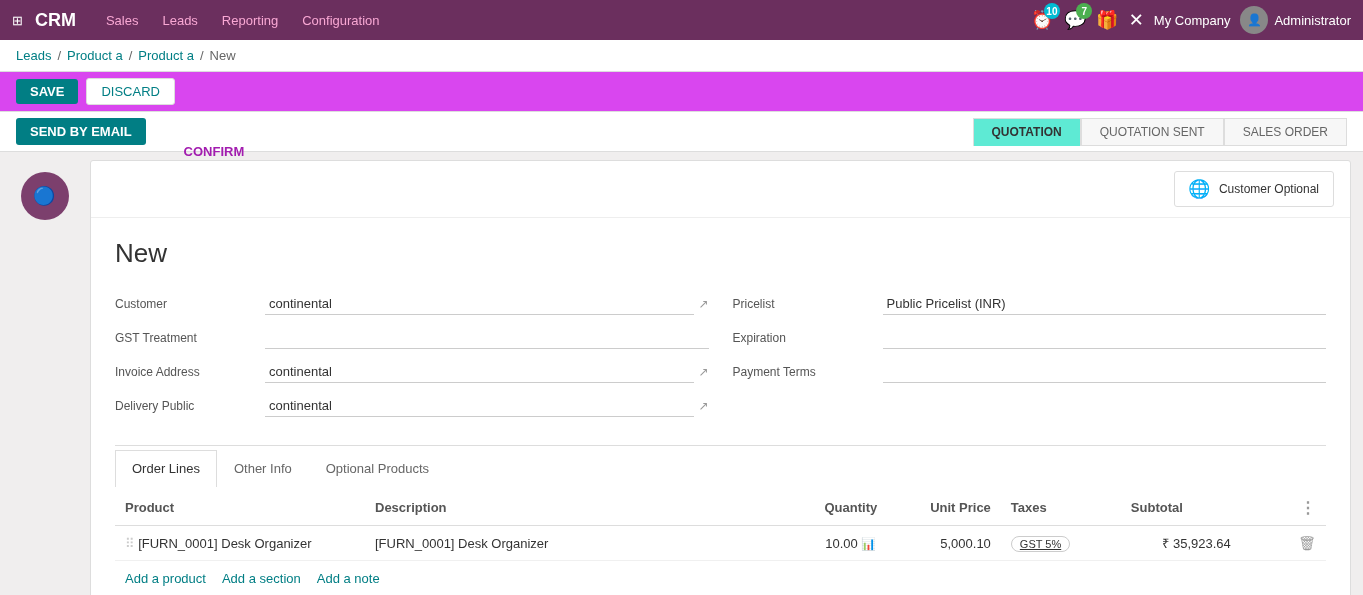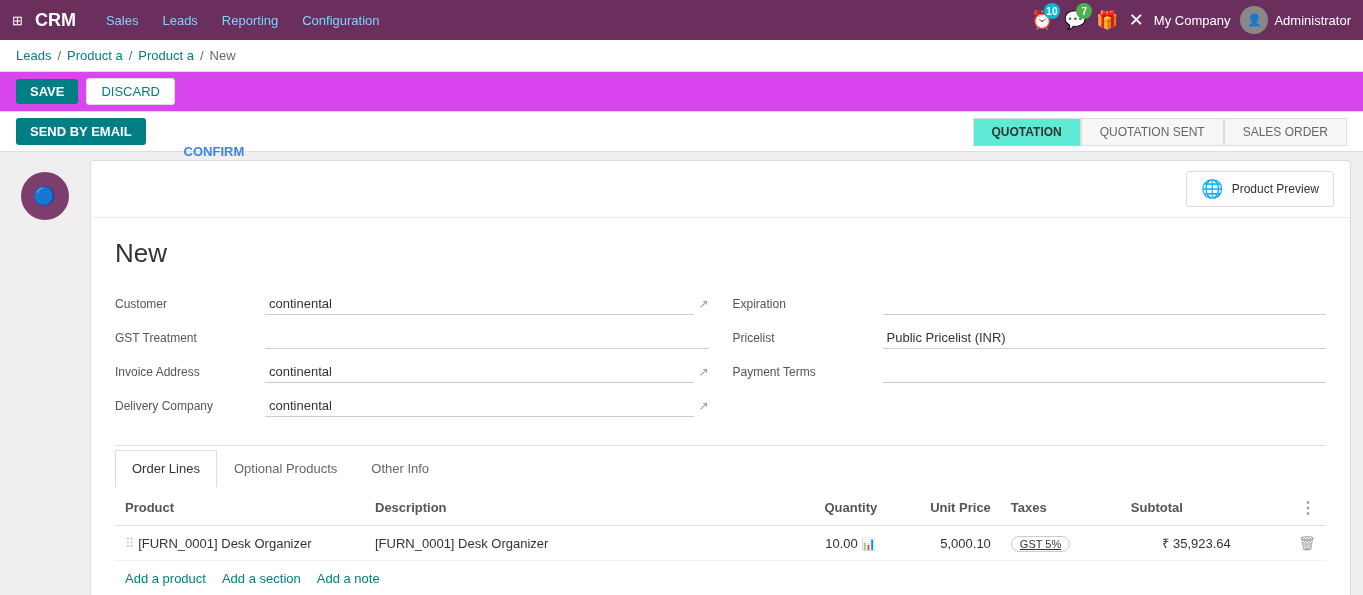"Sales" .navbar-menu a { color: #7dd3fc -> #f9a8d4 }
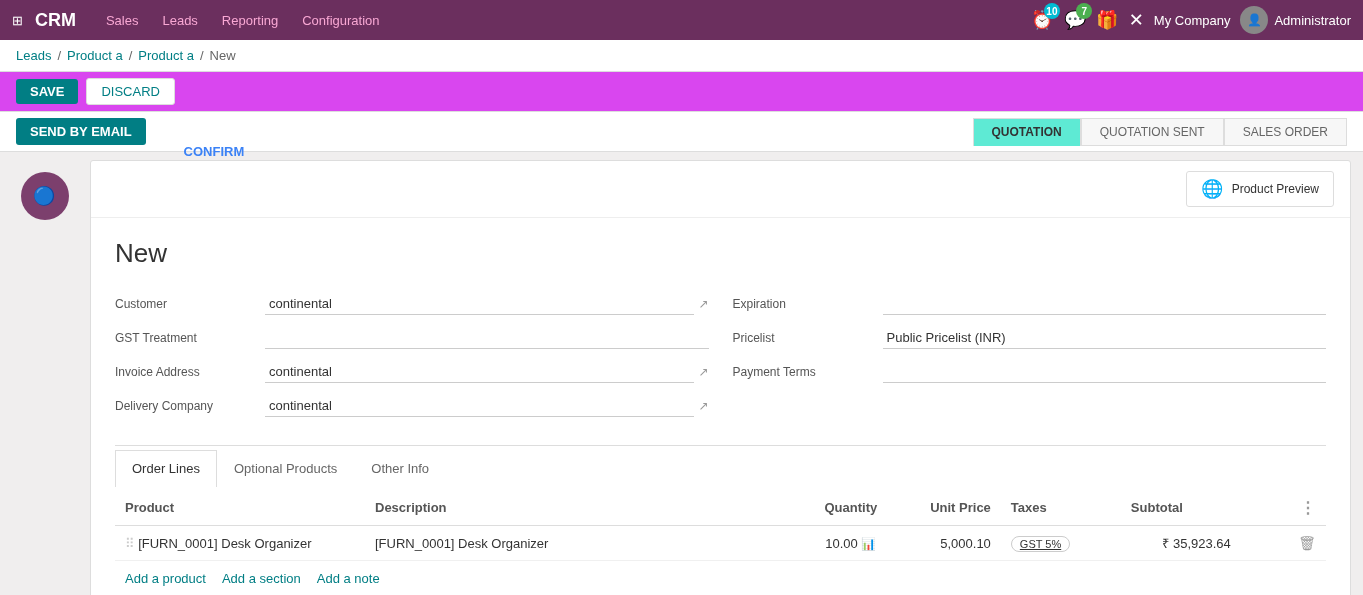"CONFIRM" .btn-confirm { color: #3b82f6 -> #a21caf }
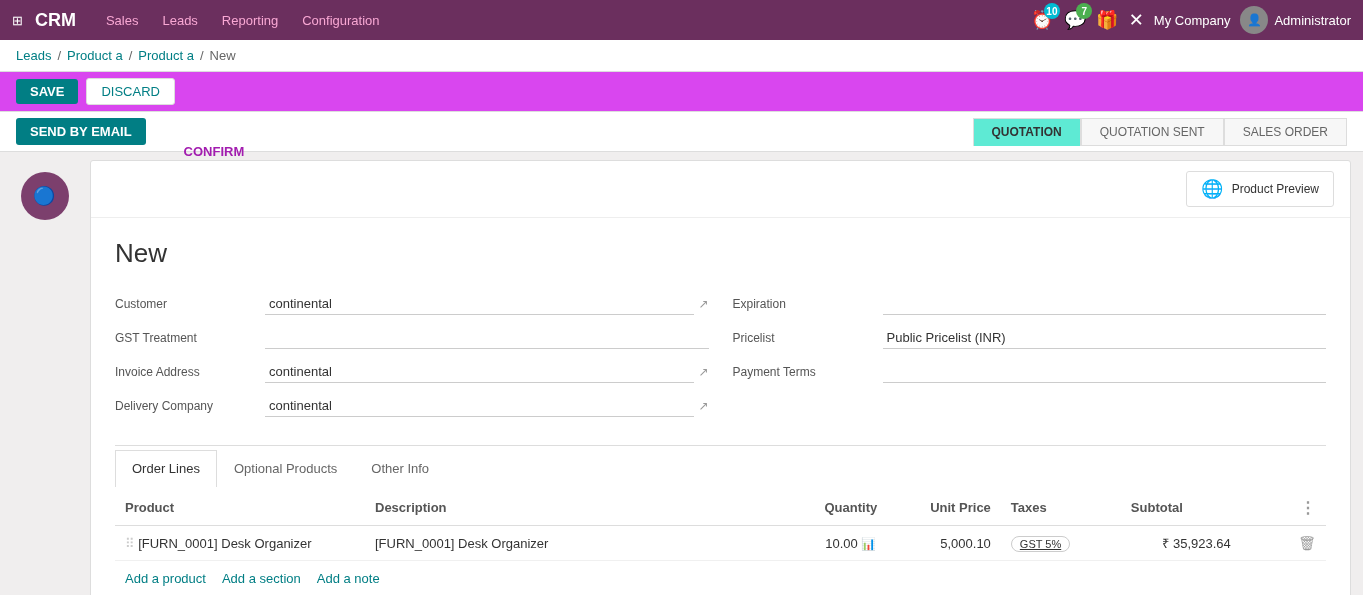"Product Preview" span { text: Product Preview -> Customer Optional }
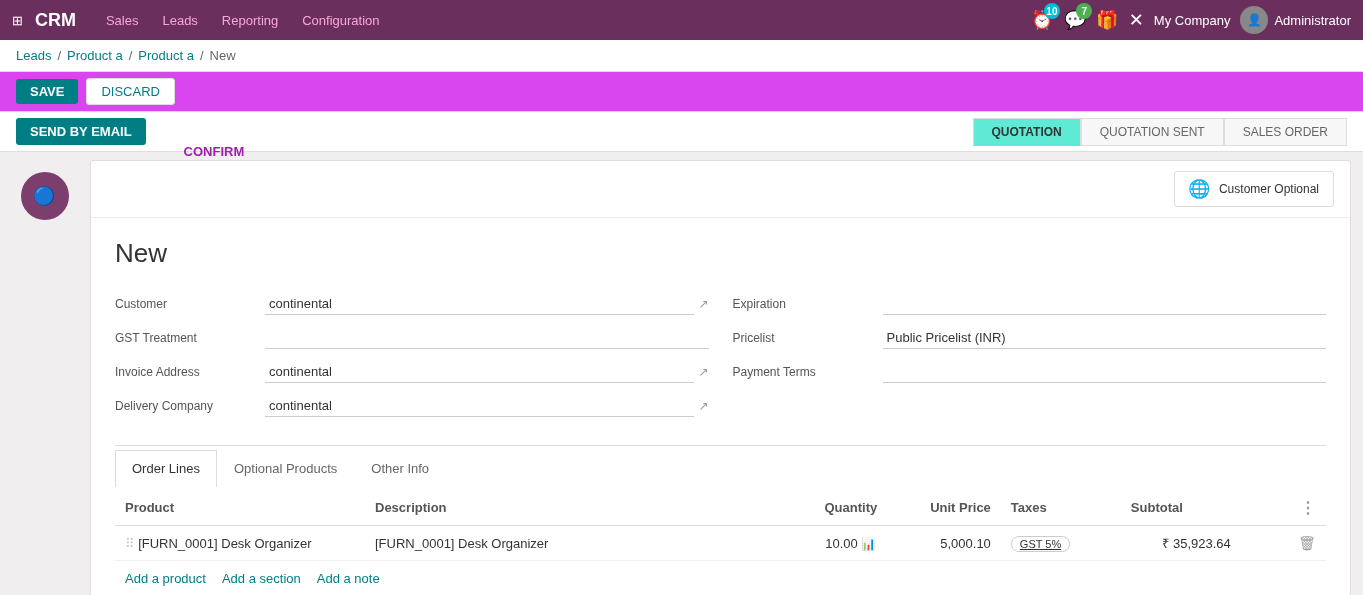"Expiration" div.form-row { order: before "Pricelist" -> after "Pricelist" }
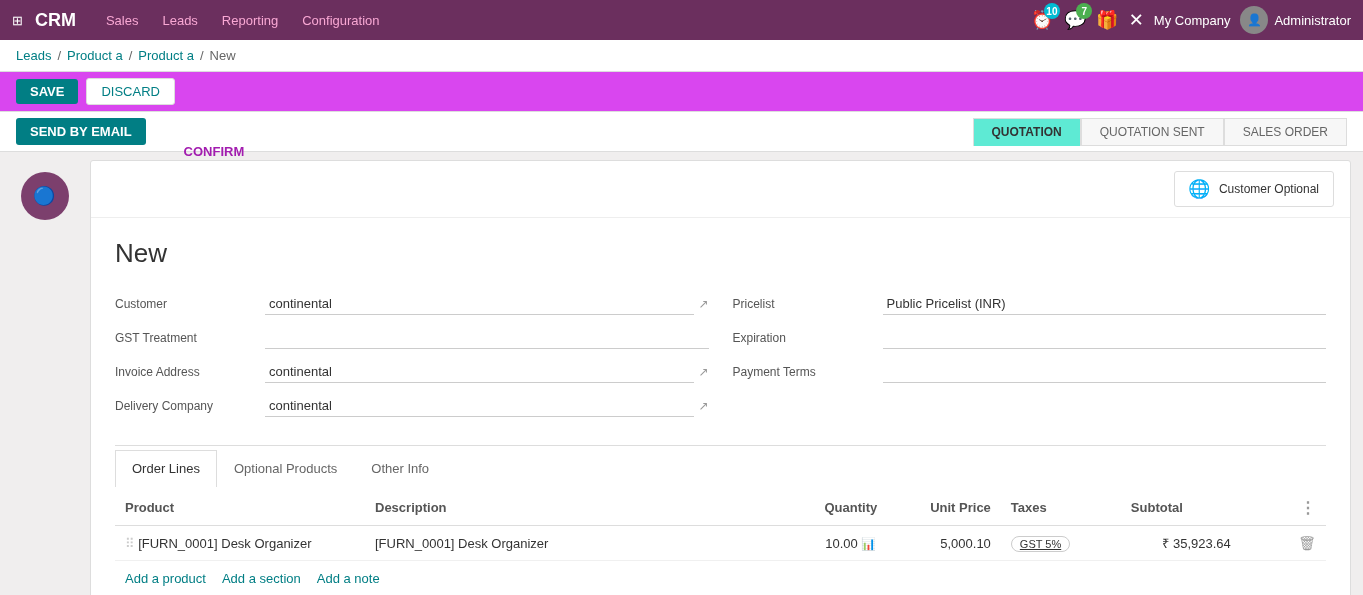"Delivery Company" span.form-label { text: Company -> Public }
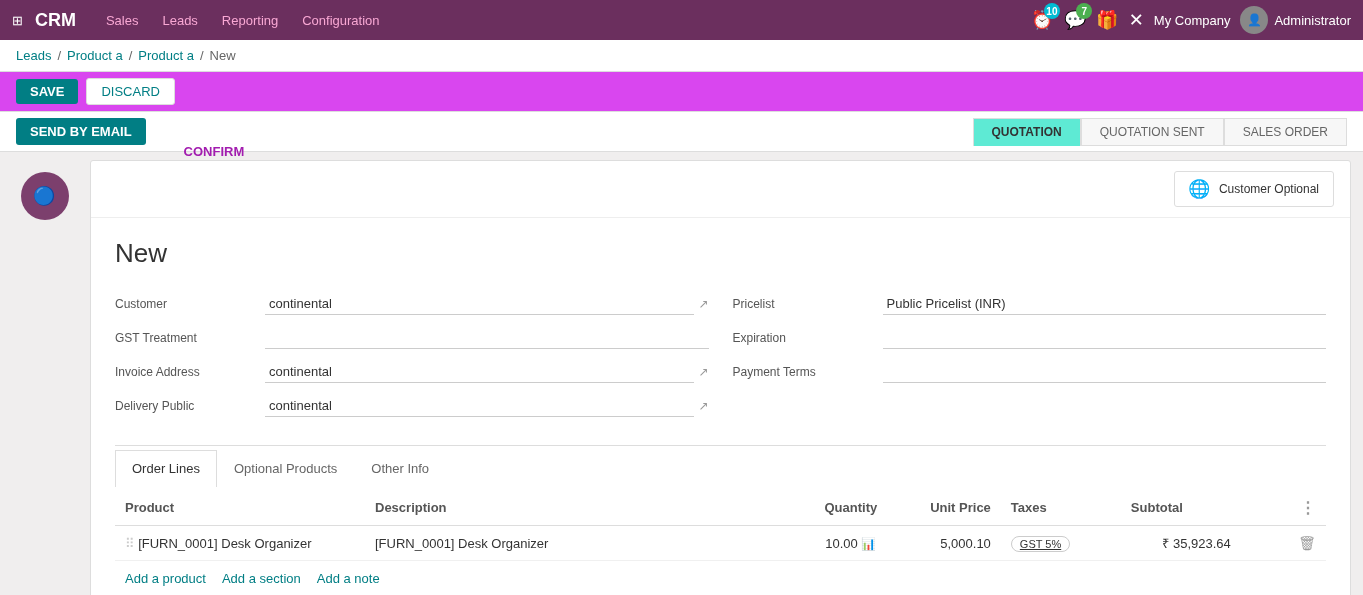"Optional Products" div.tab { order: before "Other Info" -> after "Other Info" }
